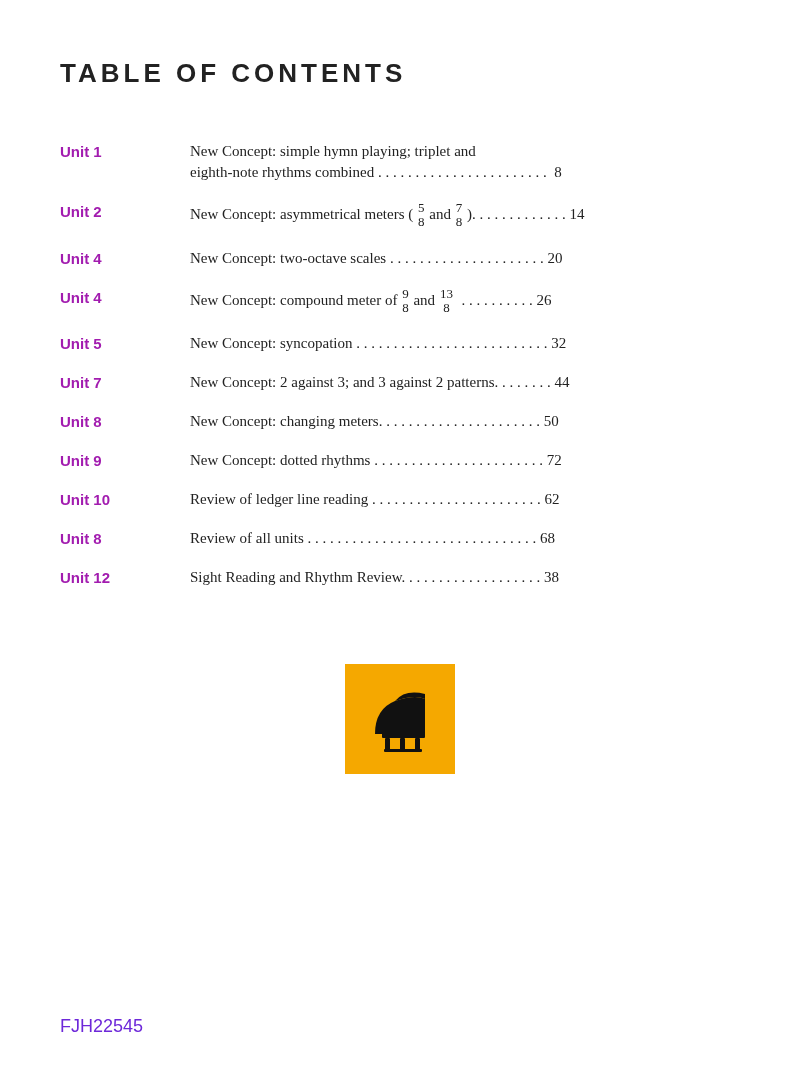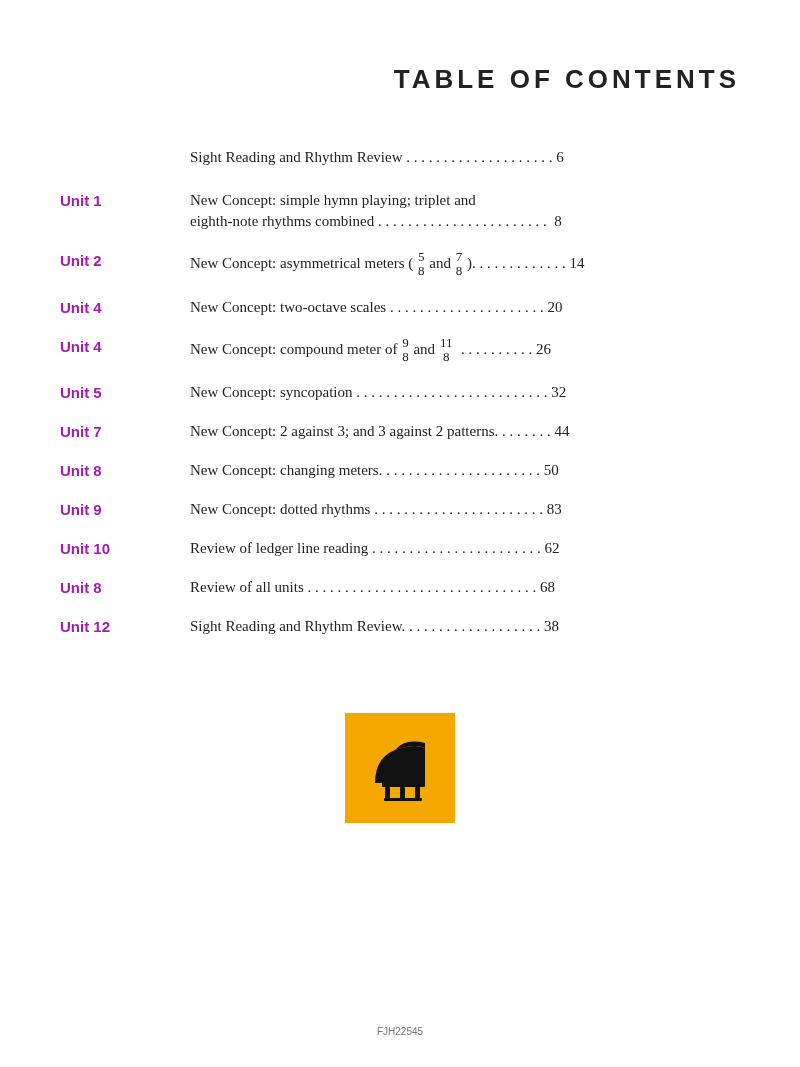"TABLE OF CONTENTS" .page-title { margin-top: 14px -> 8px; text-align: right -> left }
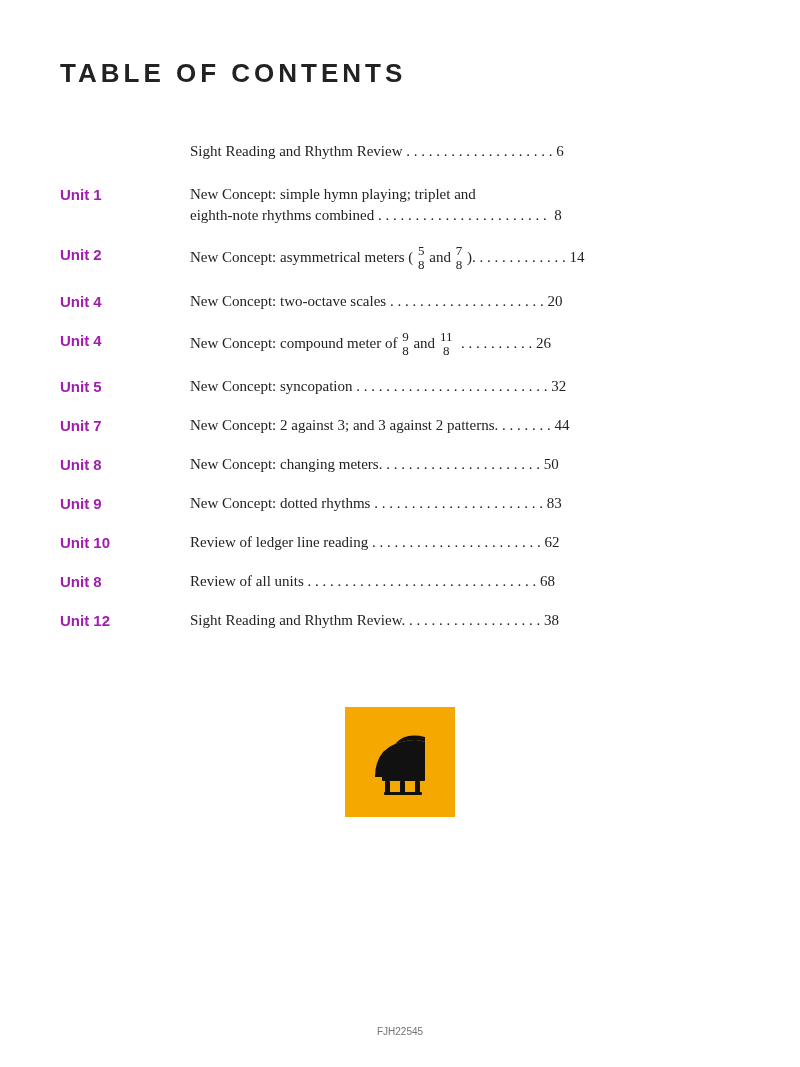"Sight Reading and Rhythm Review" tr.intro-row { html: <tr> <td></td> <td> <span>Sight Reading and Rhythm Review . . . . . . . . . . . . . . . . . . . . 6</span> </td> </tr> -> none }
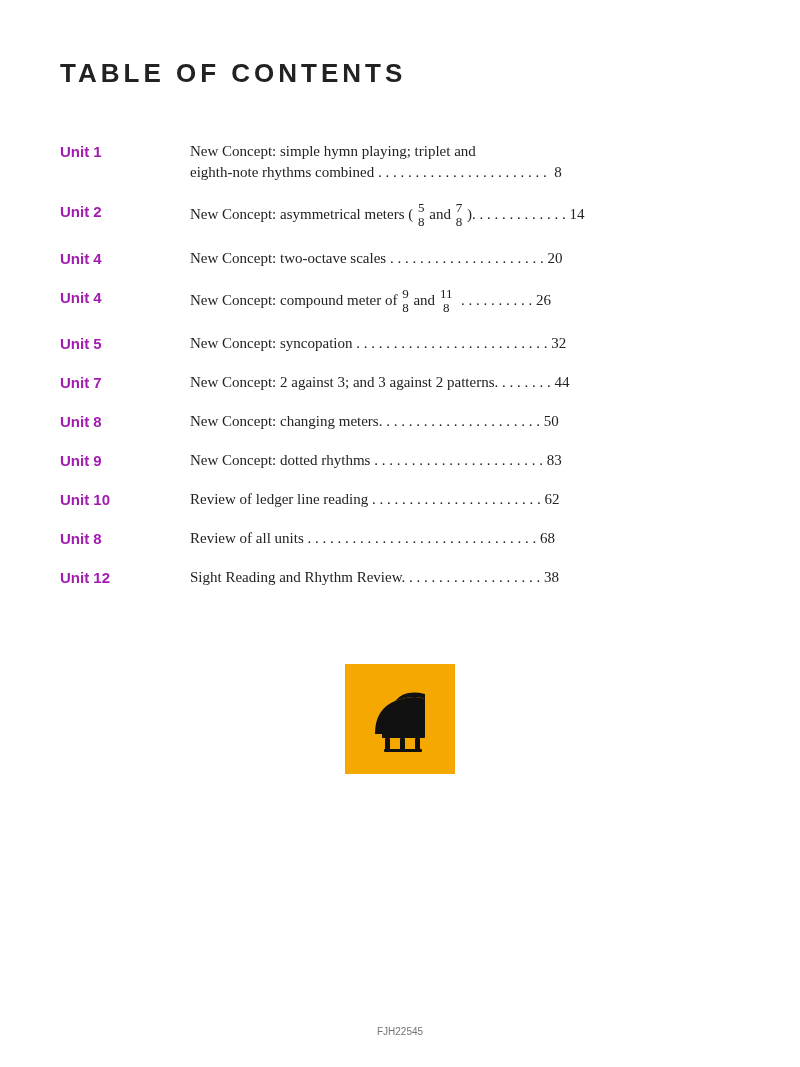"11" span { text: 11 -> 13 }
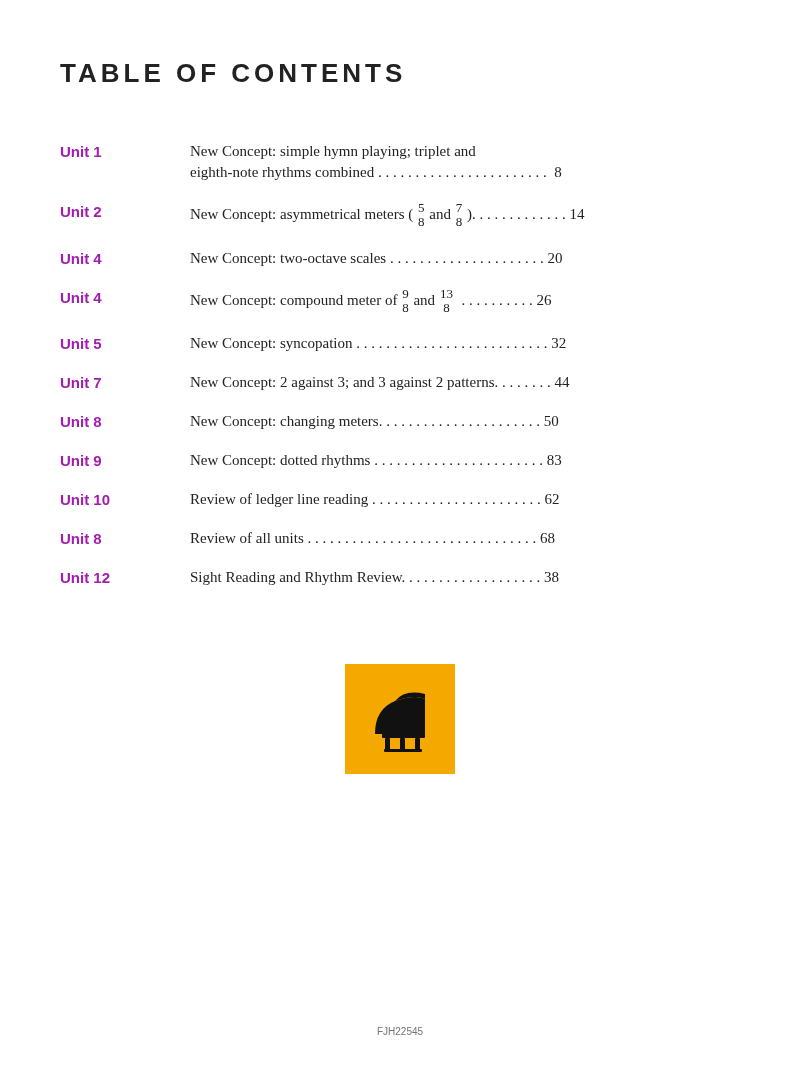"New Concept: dotted rhythms ." td.desc-col { text: 83 -> 72 }
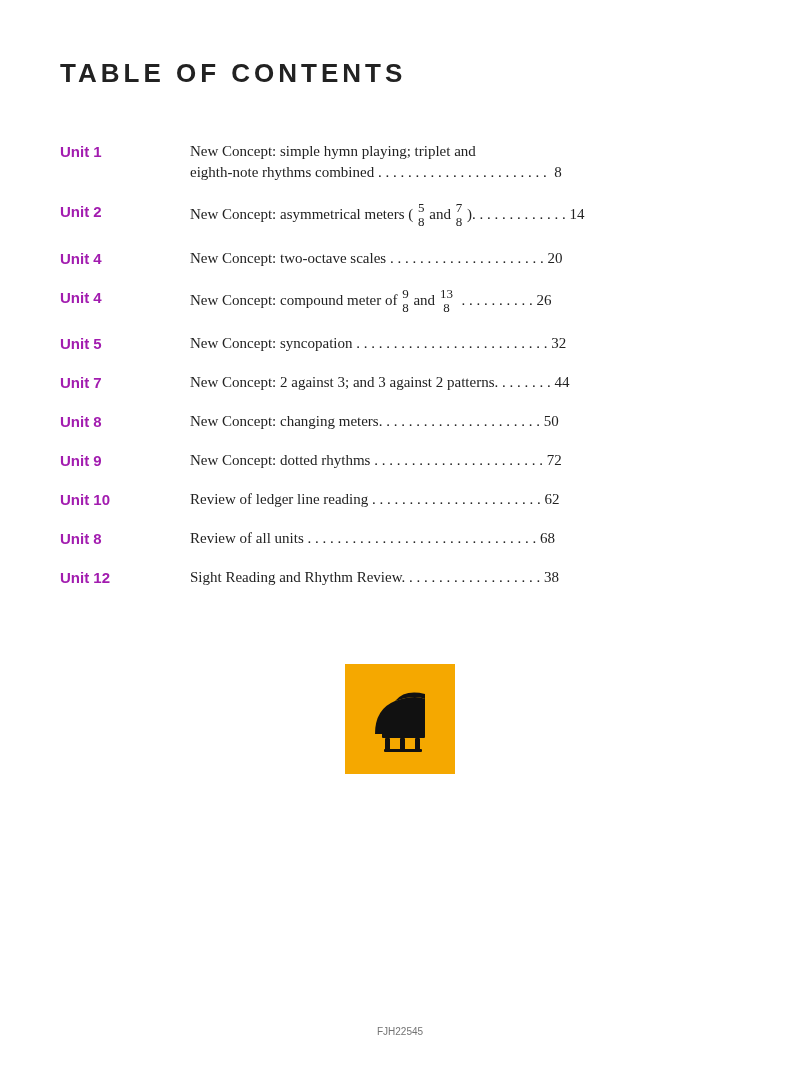"FJH2254" .page-footer { color: #737373 -> #6d28d9; font-size: 10px -> 18px; justify-content: center -> flex-start }
